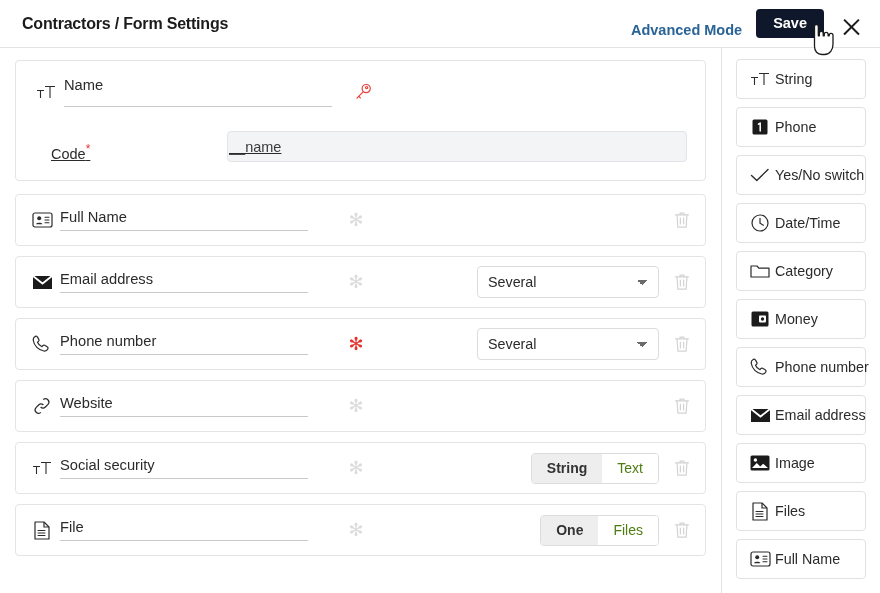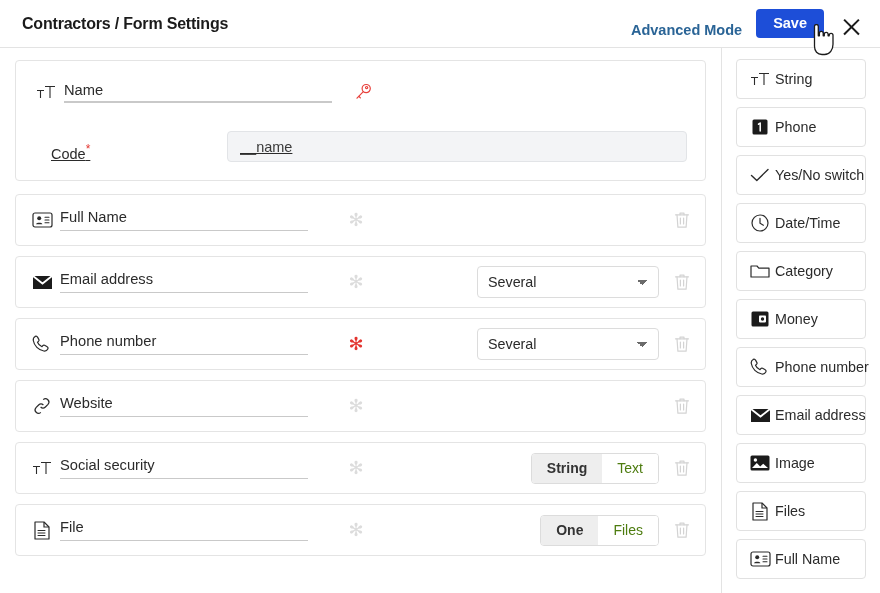"Save" .save-btn { background: #1d4ed8 -> #0f172a }
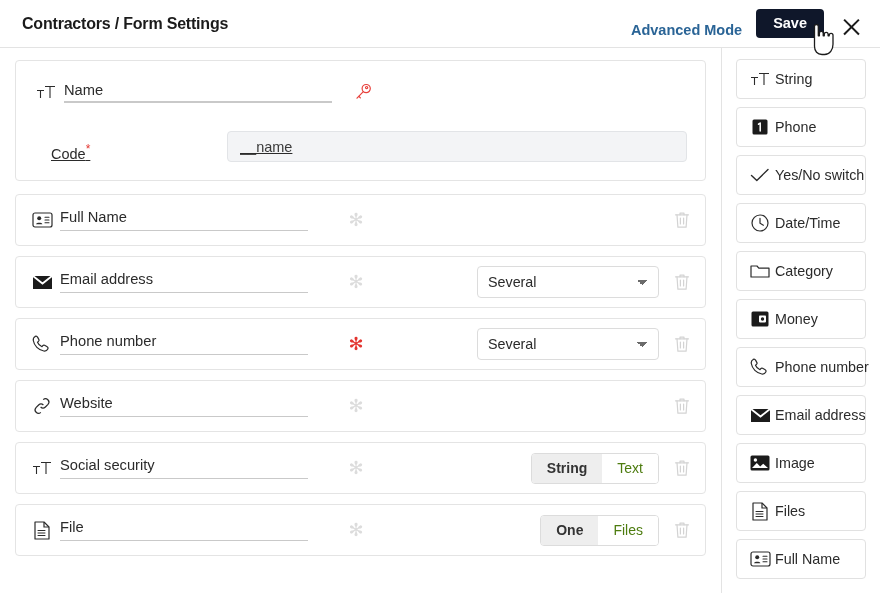"Name" .underline-field .txt { padding-bottom: 5px -> 14px }
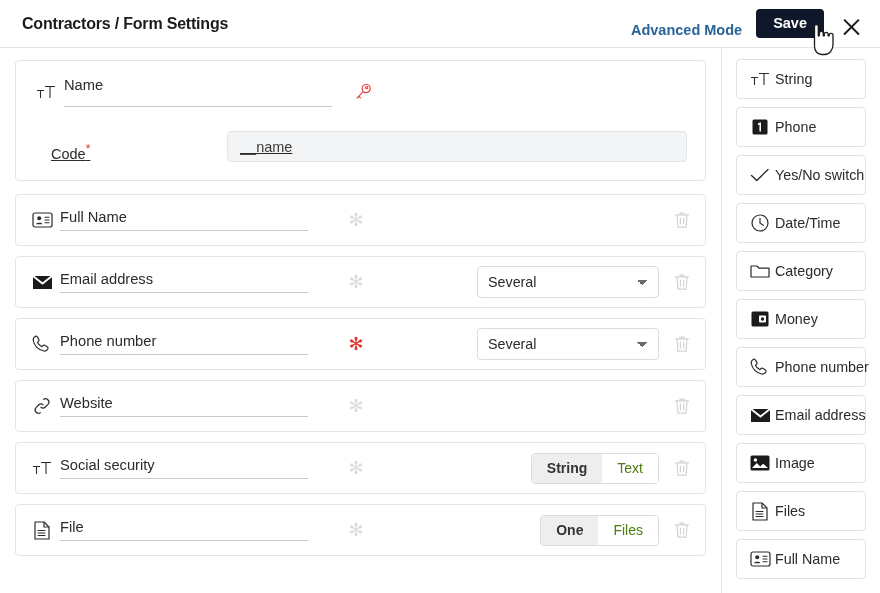"__name" .code-input { padding: 0 12px -> 0 1px }
